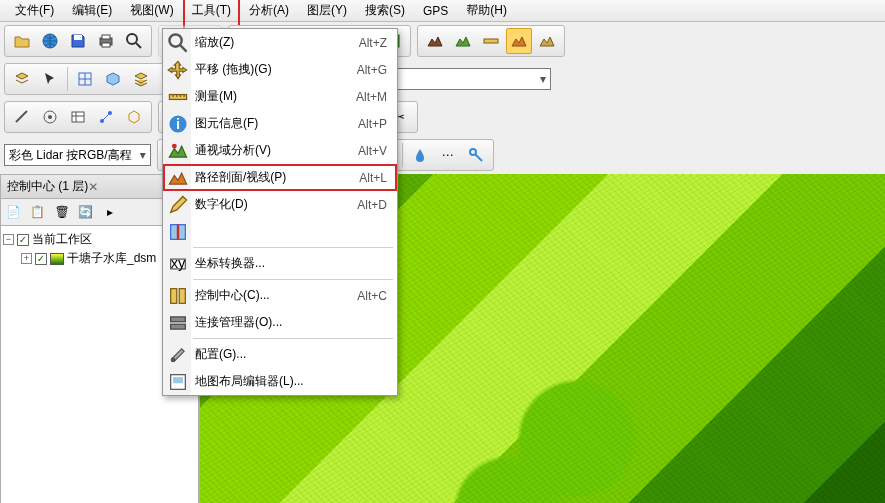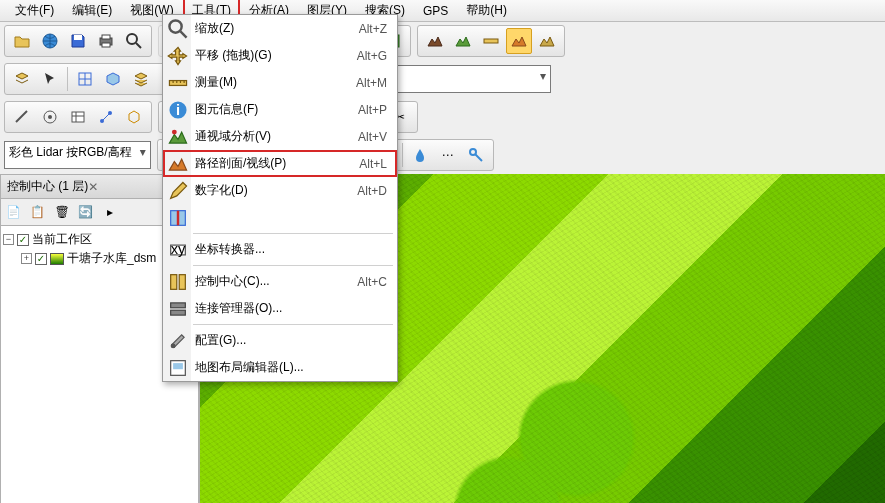"缩放(Z)" .menu { top: 14px -> 28px }
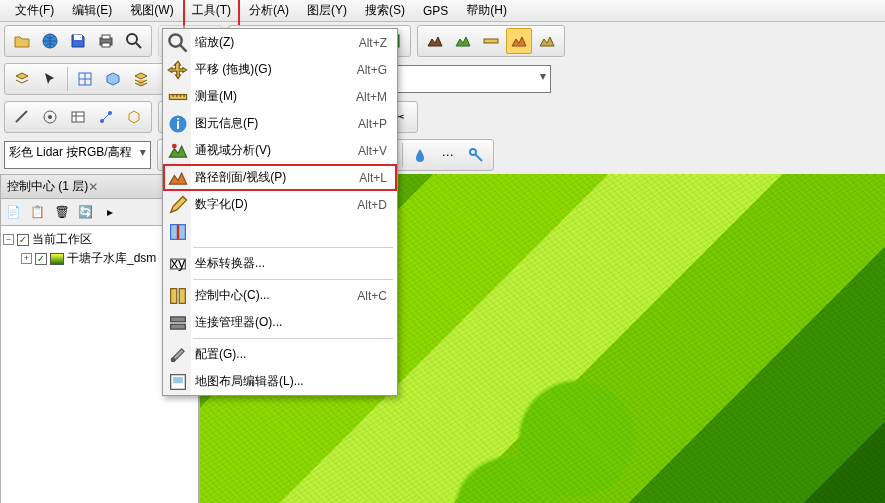"彩色 Lidar 按RGB/高程" .droplabel { height: 28px -> 22px }
